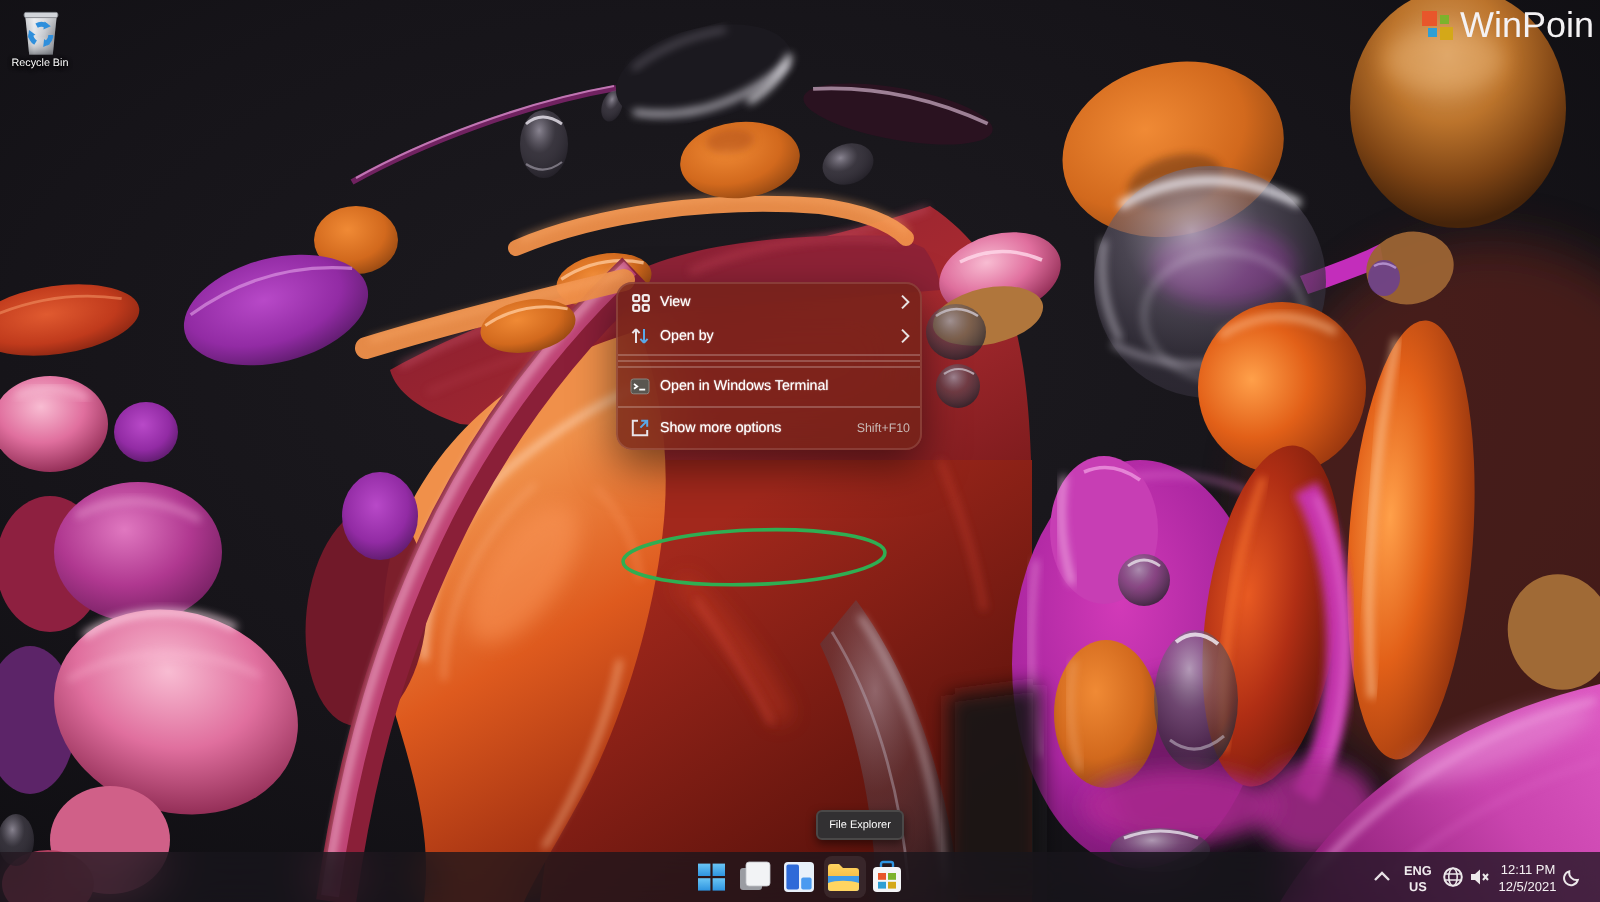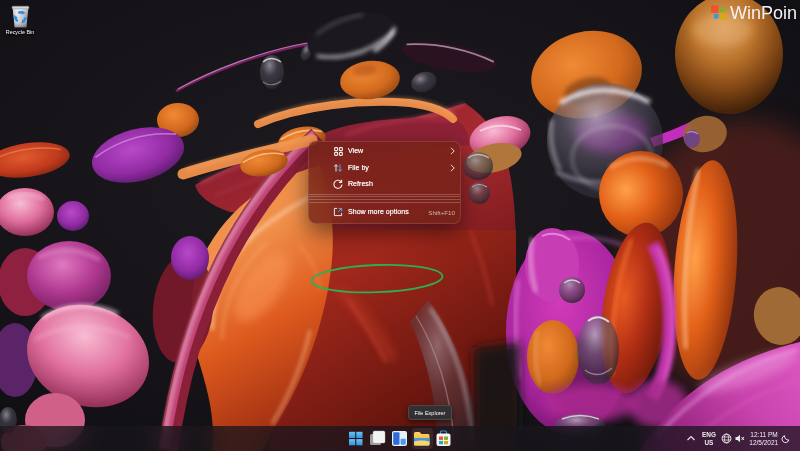"View" .mi { margin-left: 18px -> none }
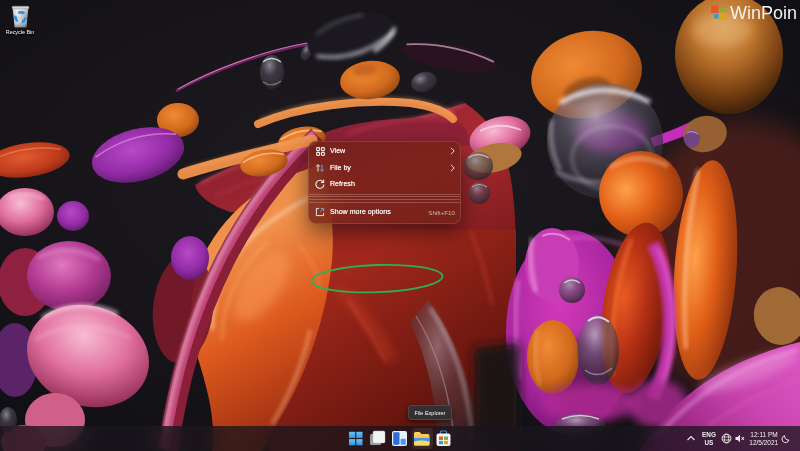"File by" span.lb { text: File -> Open }
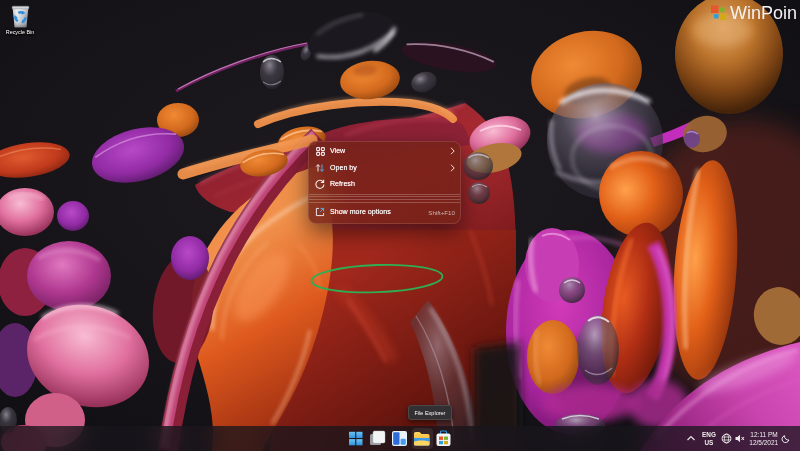"Refresh" div.mi { html: <div> <span> <svg> <path></path> <path></path> </svg> </span> <span>Refresh</span> </div> -> none }
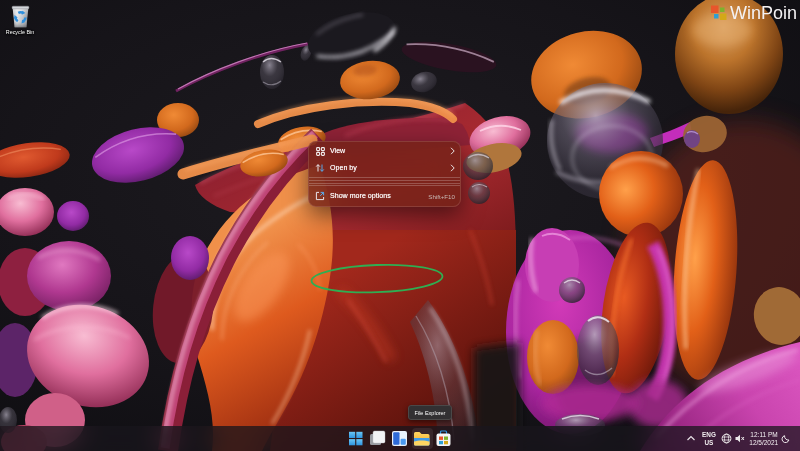"Open in Windows Terminal" div.mi { html: none -> <div> <span> <svg> <rect></rect> <path></path> <path></path> </svg> </span> <span>Open in Windows Terminal</span> </div> }
